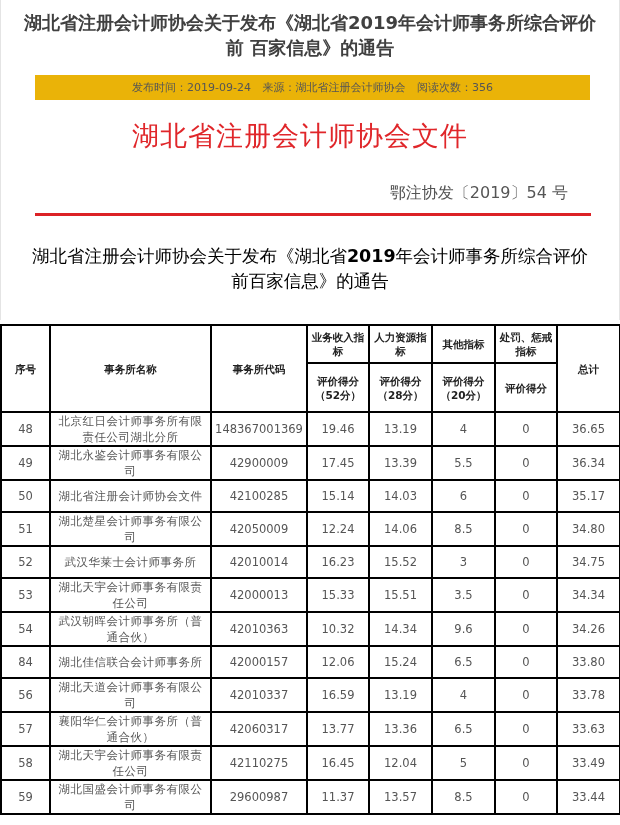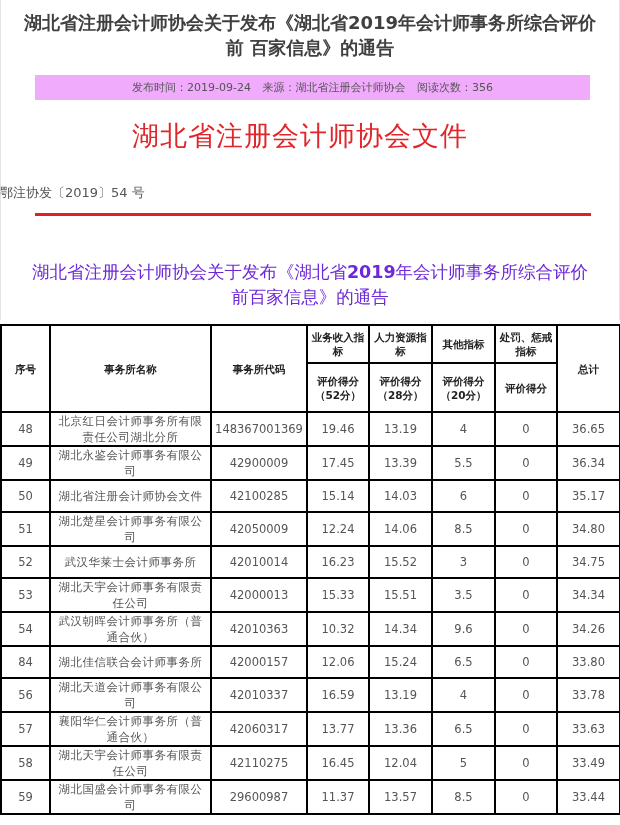"发布时间：2019-09-24 来源：湖北省注册会计师协会 阅读次数：356" .meta-bar { background: #f0abfc -> #eab308 }
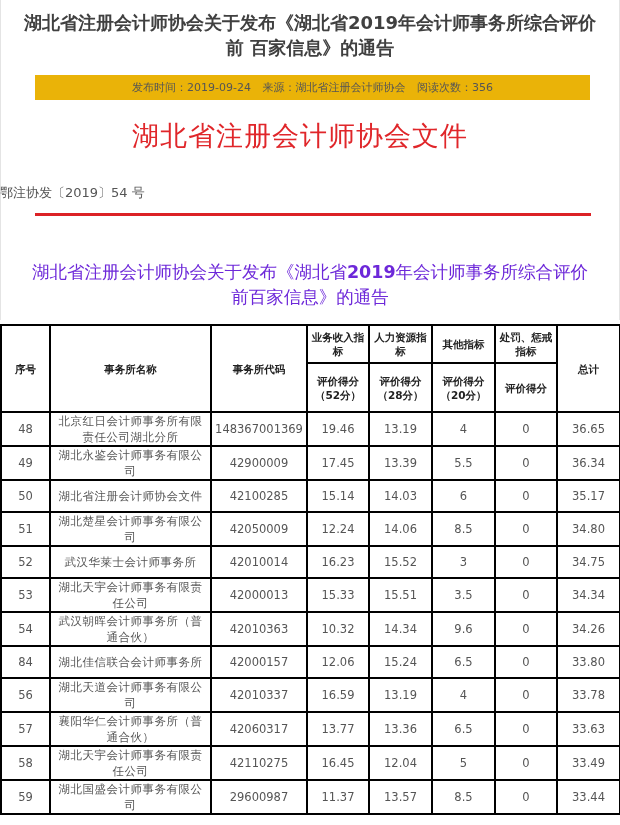"鄂注协发〔2019〕54 号" .doc-no { font-size: 13px -> 16px; text-align: left -> right }
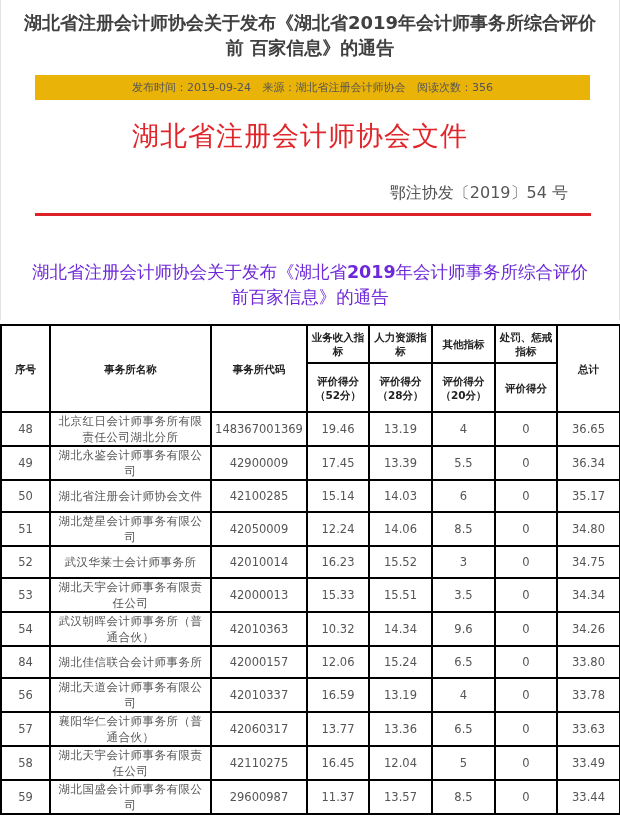"湖北省注册会计师协会关于发布《湖北省2019年会计师事务所综合评价前百家信息》的" .notice-title { color: #6d28d9 -> #000000; top: 260px -> 244px }
